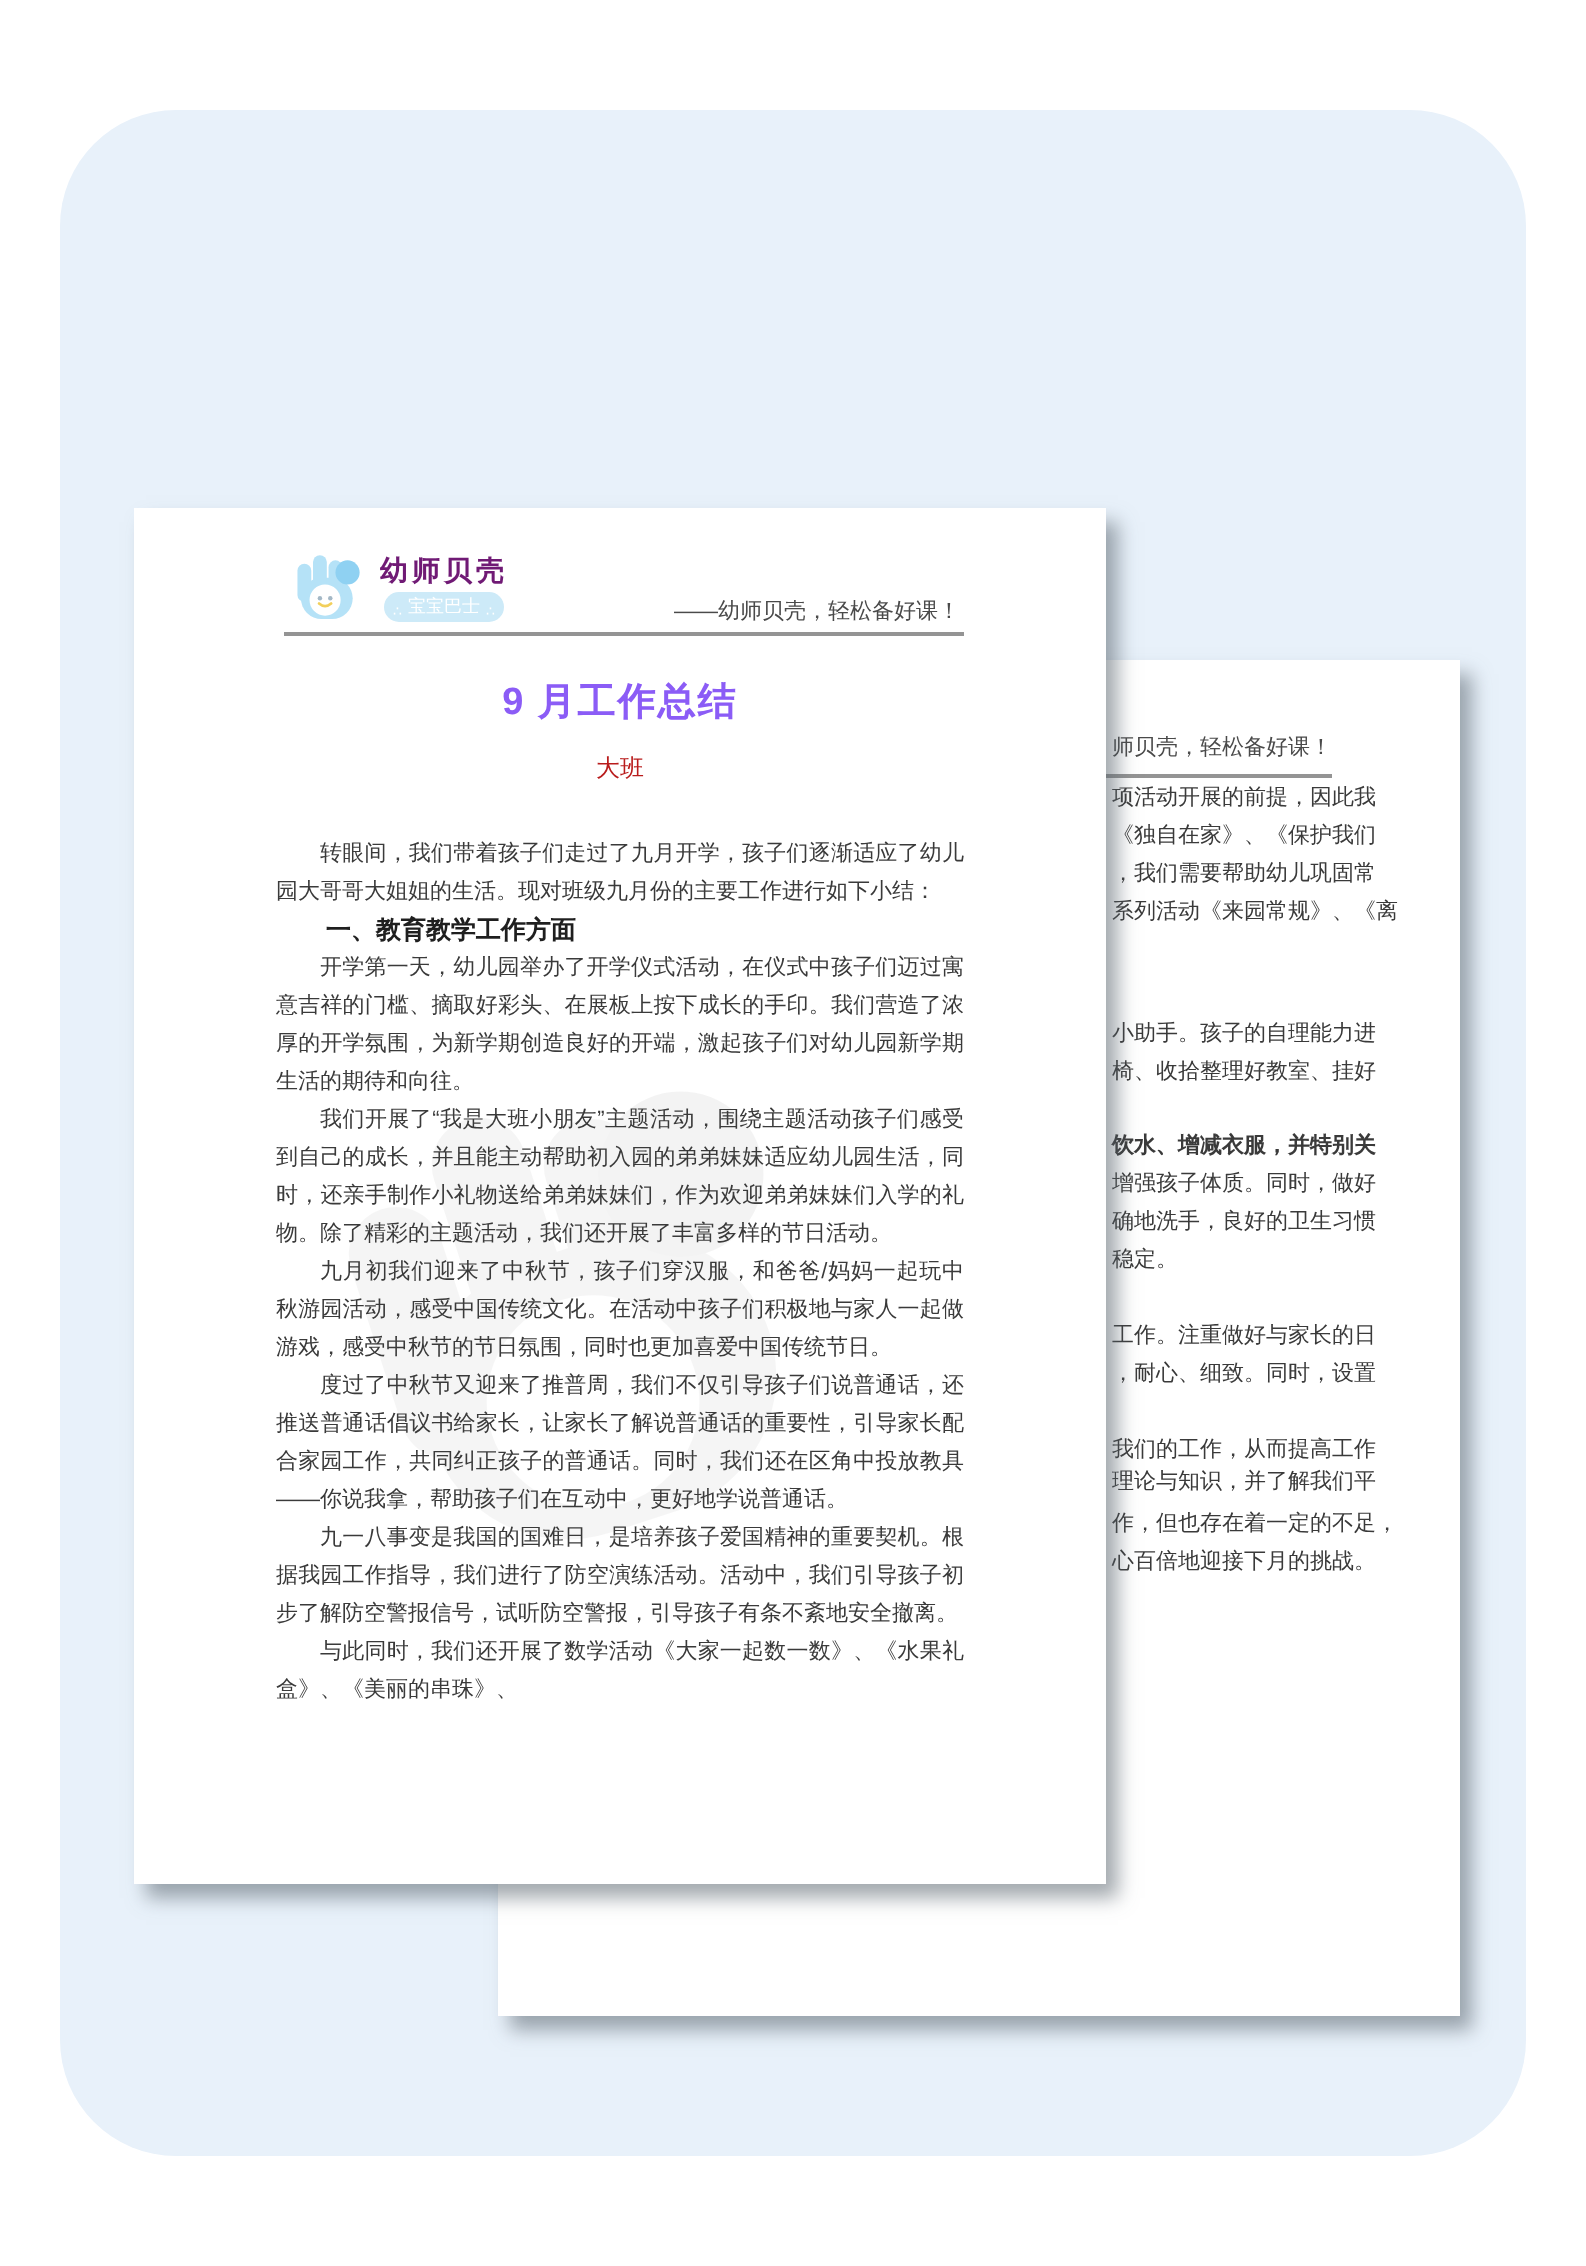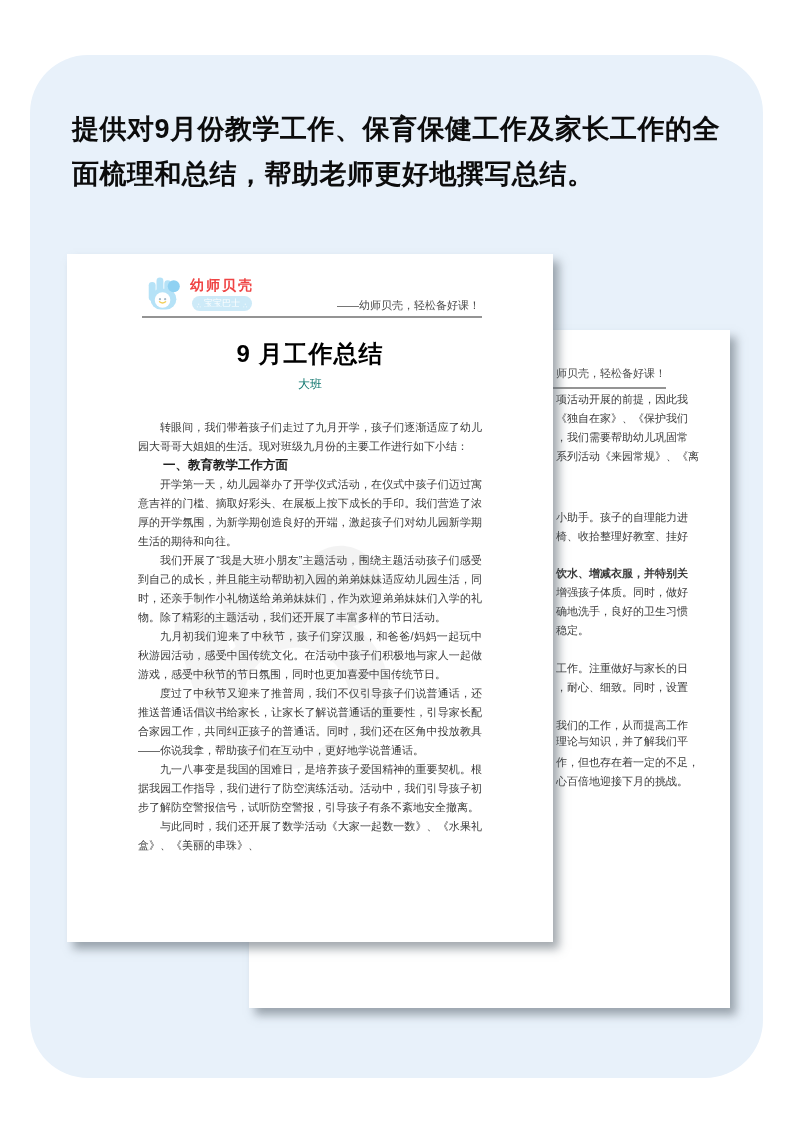"提供对9月份教学工作、保育保健工作及家长工作的全面梳理和总结，帮助老师更好地撰写" div.headline { html: <div>提供对9月份教学工作、保育保健工作及家长工作的全面梳理和总结，帮助老师更好地撰写总结。</div> -> none }
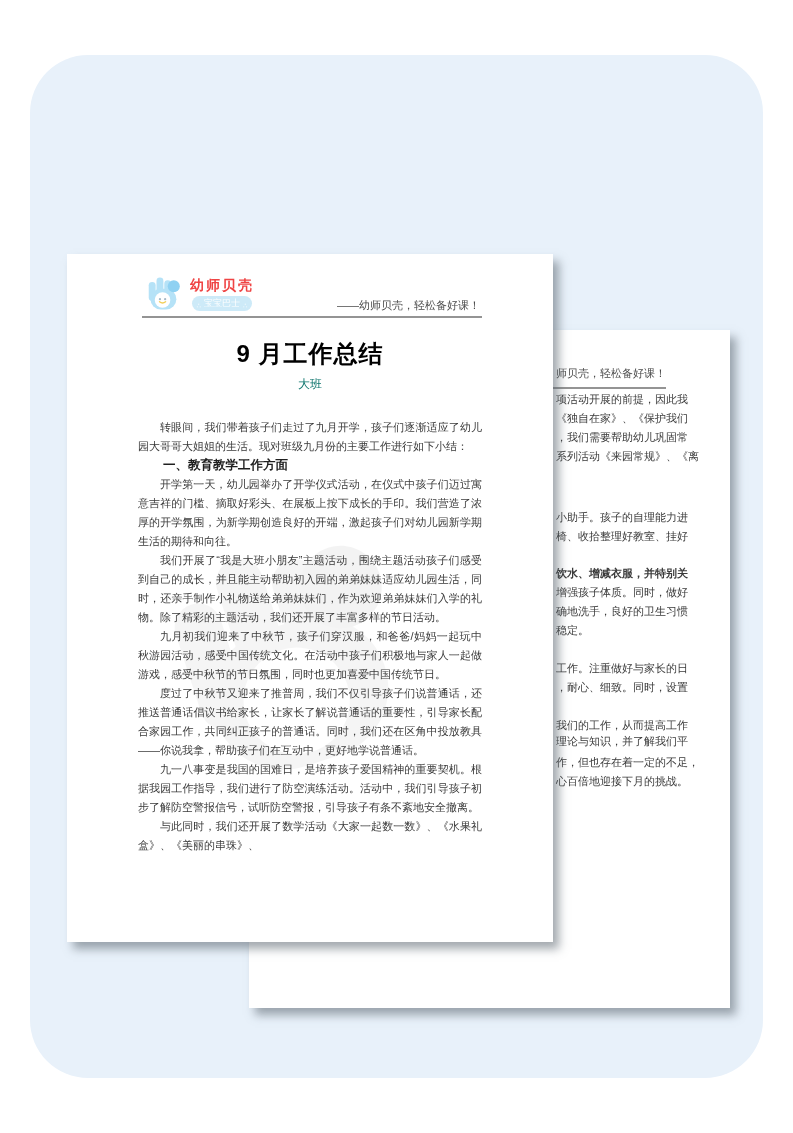"幼师贝壳" .brand { color: #ef4444 -> #701a75 }
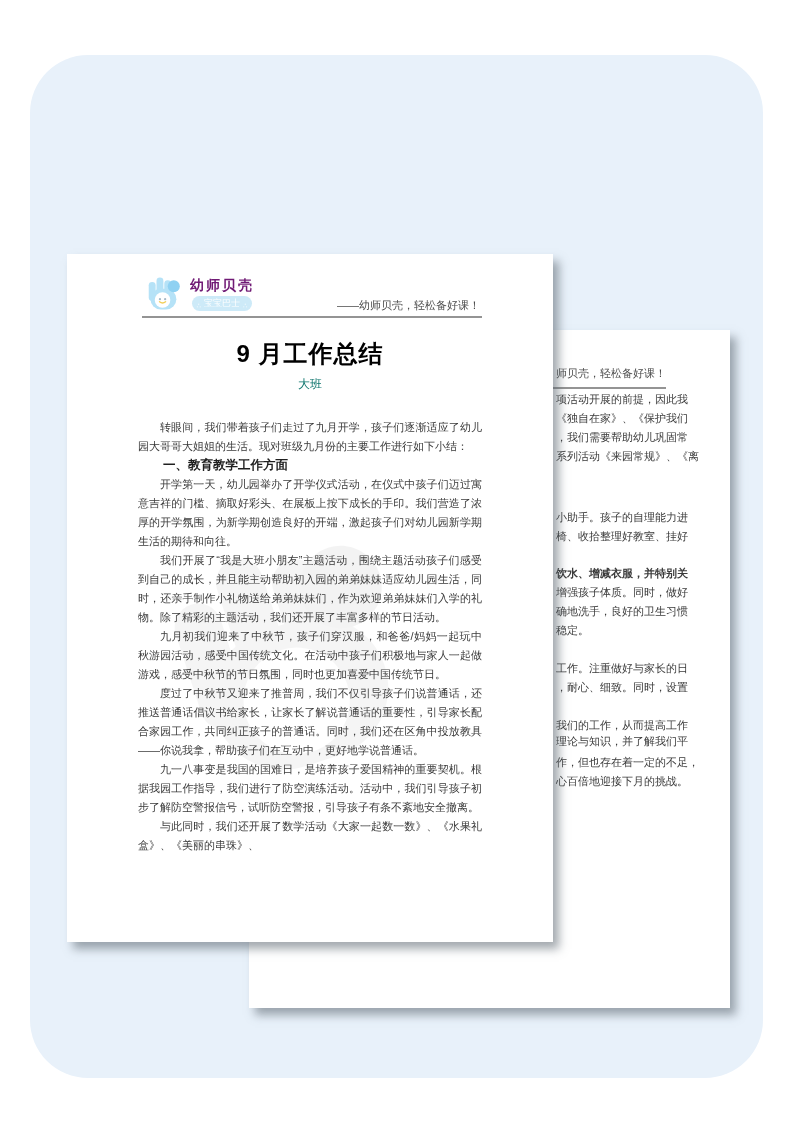"9 月工作总结" .doc-title { color: #000000 -> #8b5cf6; font-size: 24px -> 19px }
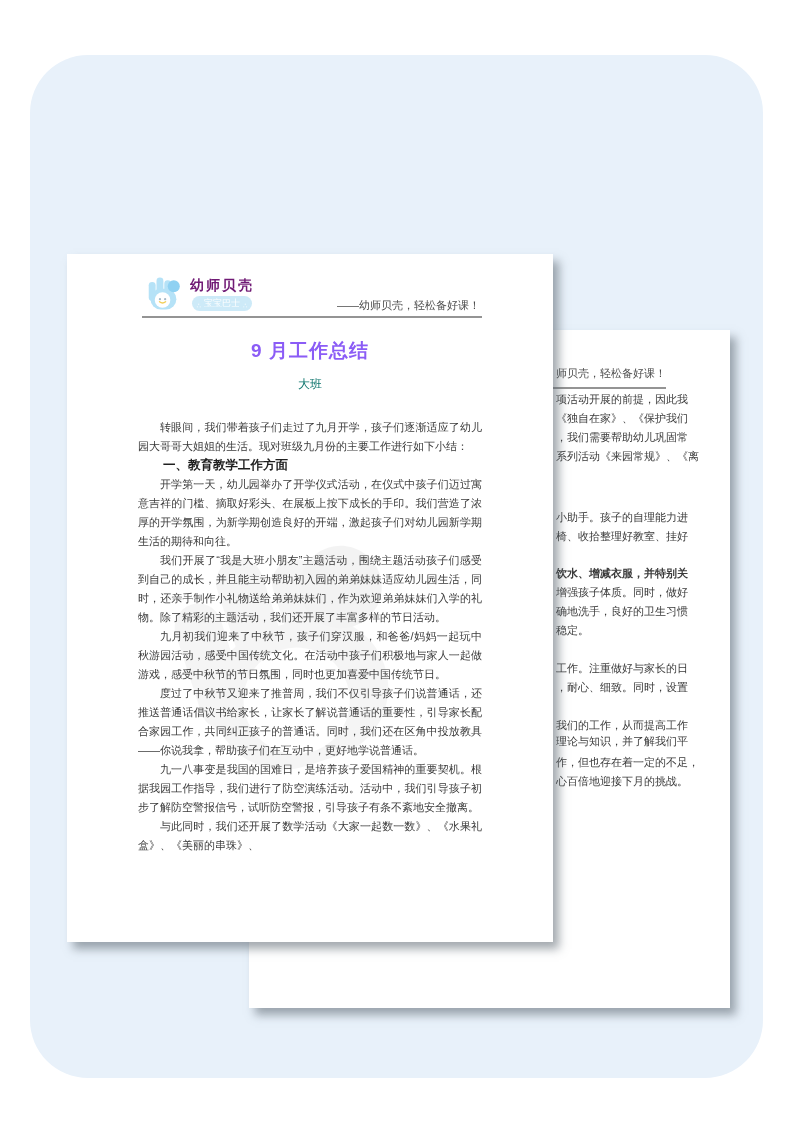"大班" .doc-subtitle { color: #0f766e -> #b91c1c }
